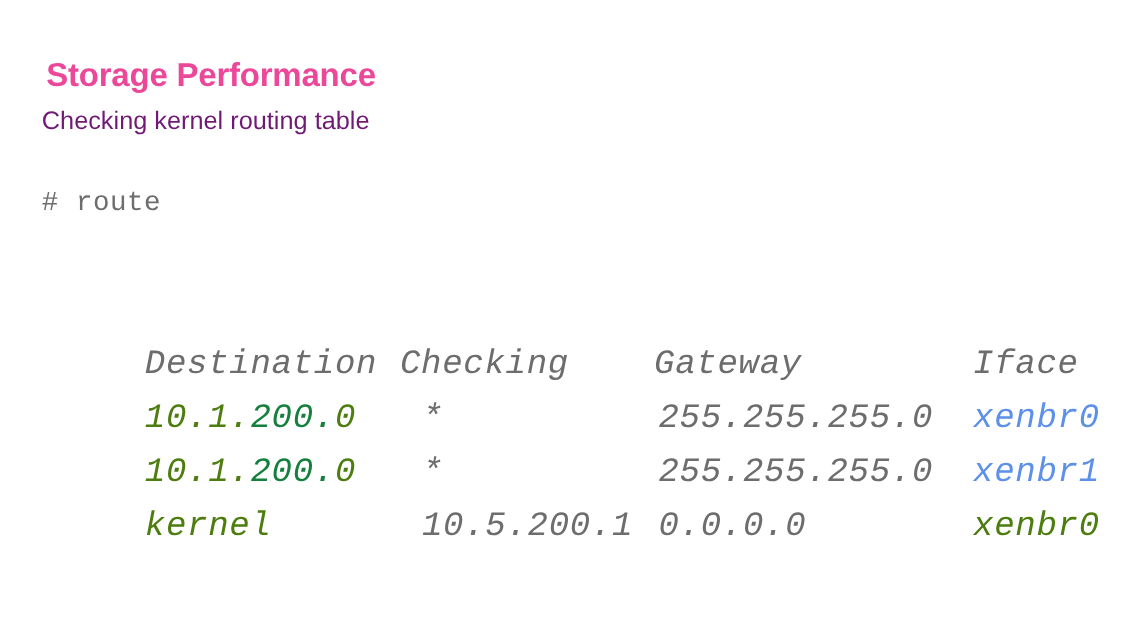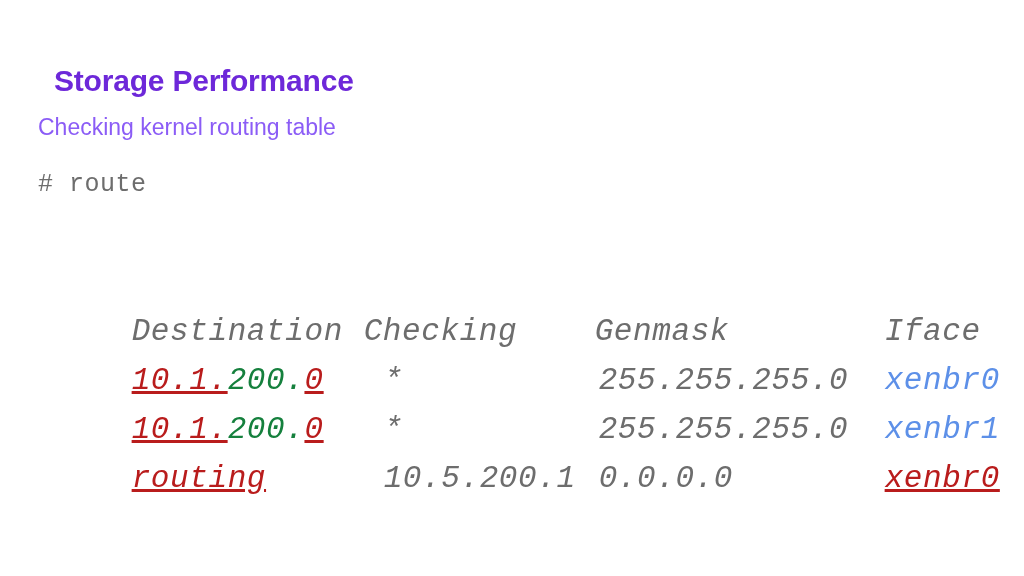"Storage Performance" .slide-title { color: #6d28d9 -> #ec4899; margin: 16px -> 4px }
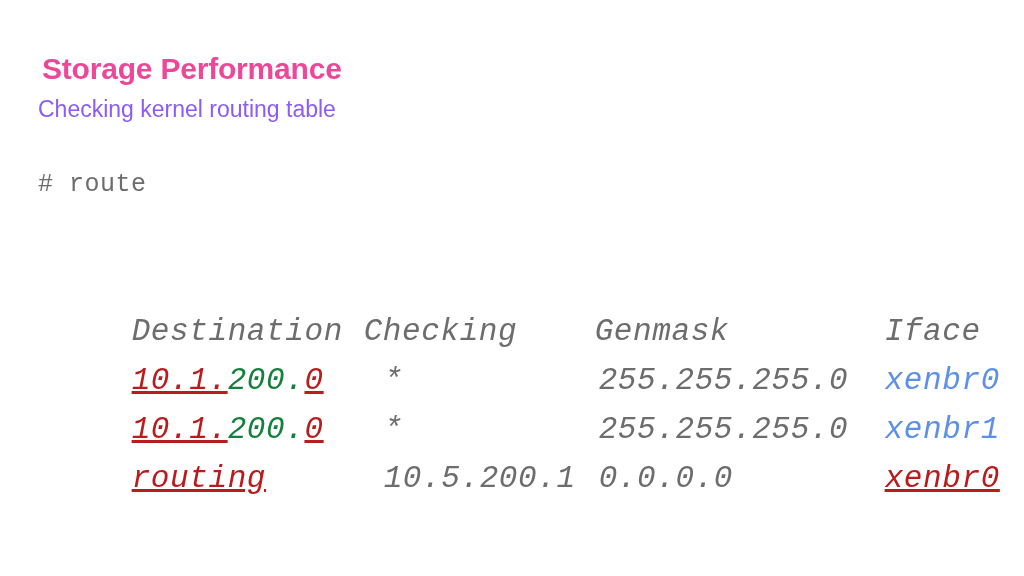"Checking kernel routing table" .slide-subtitle { color: #8b5cf6 -> #701a75 }
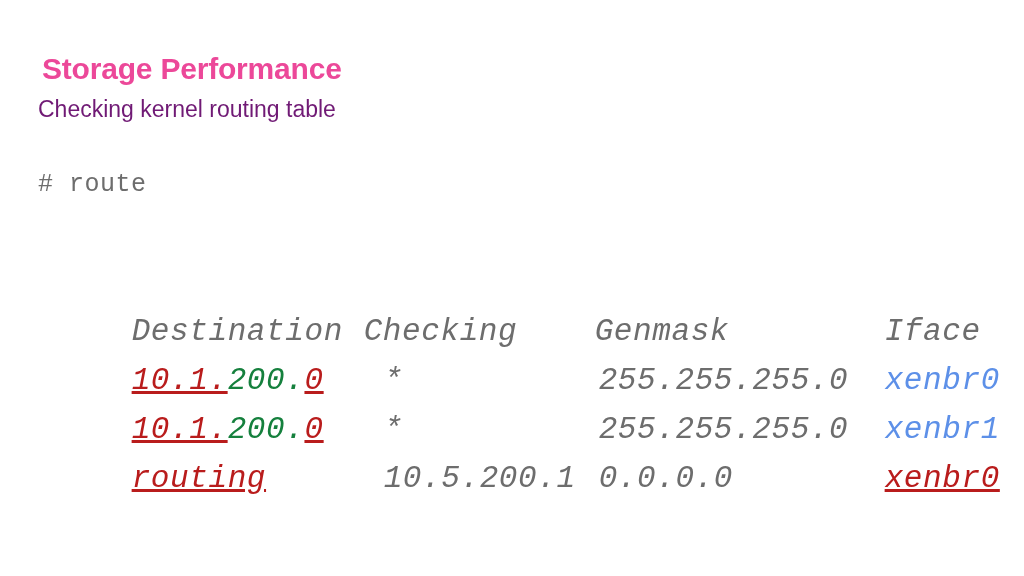"Genmask" span.cell { text: Genmask -> Gateway }
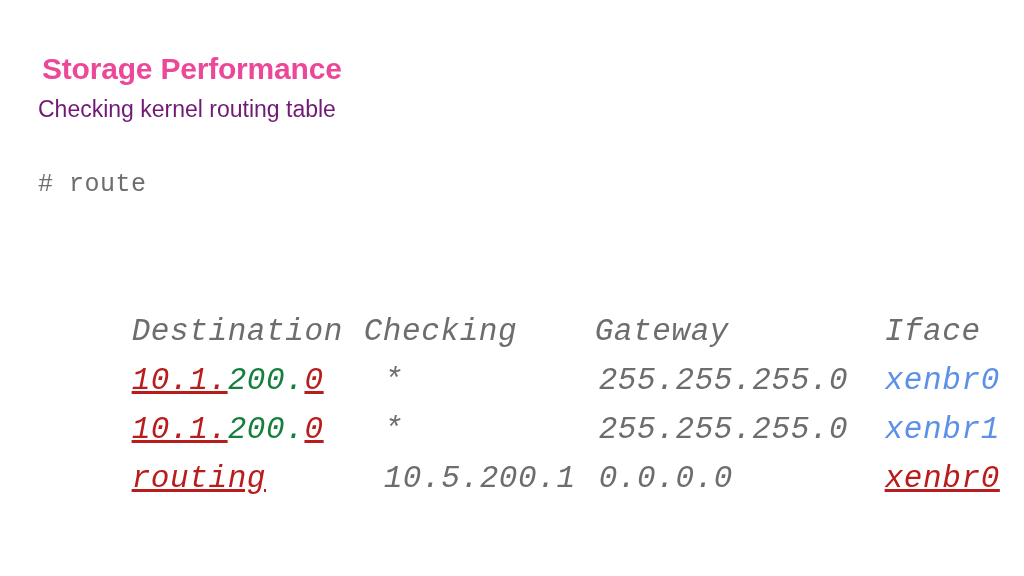"10.1." .txt-gray { color: #b91c1c -> #4d7c0f; text-decoration: underline -> none }
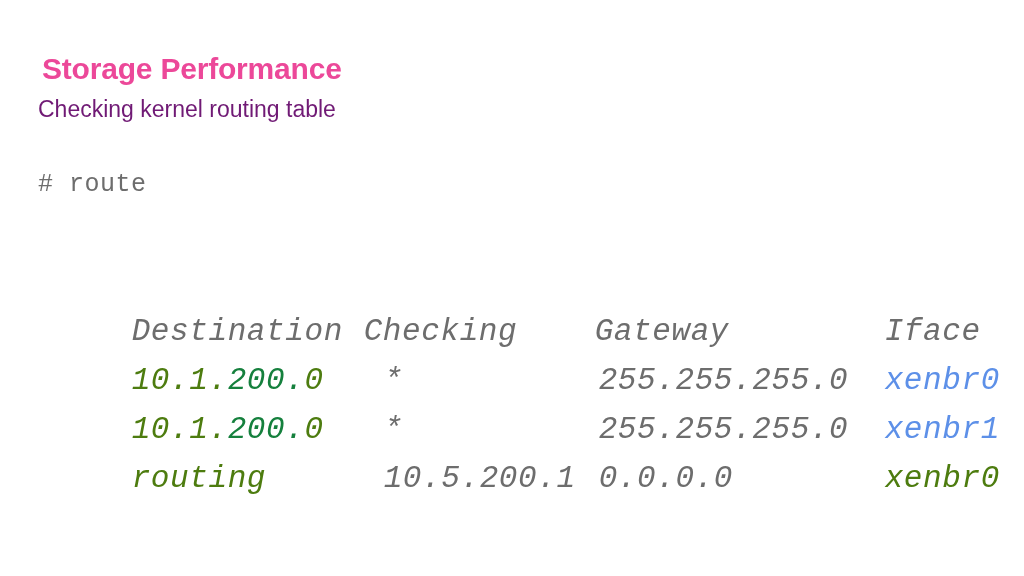"routing" span.txt-gray { text: routing -> kernel }
